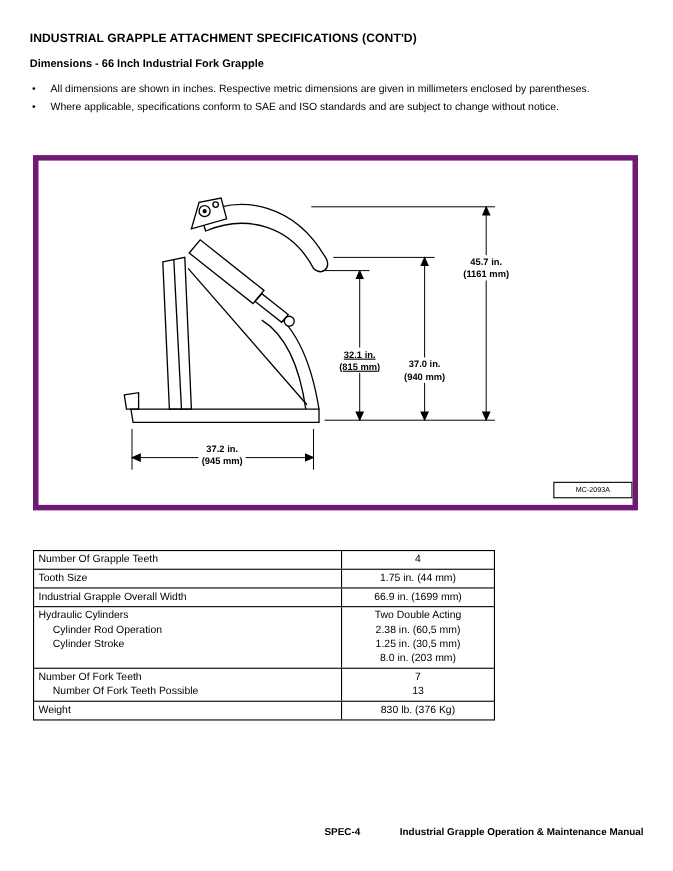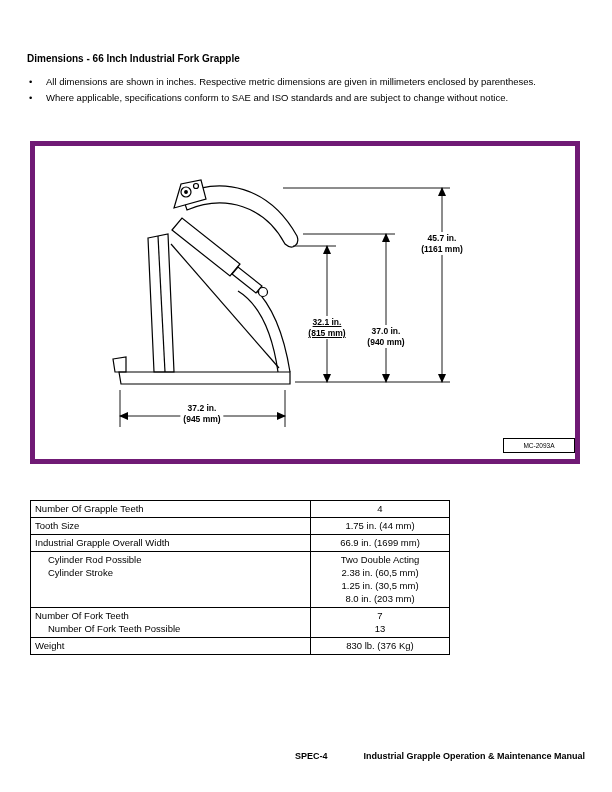"INDUSTRIAL GRAPPLE ATTACHMENT" div.doc-title { html: none -> <div>INDUSTRIAL GRAPPLE ATTACHMENT SPECIFICATIONS (CONT'D)</div> }
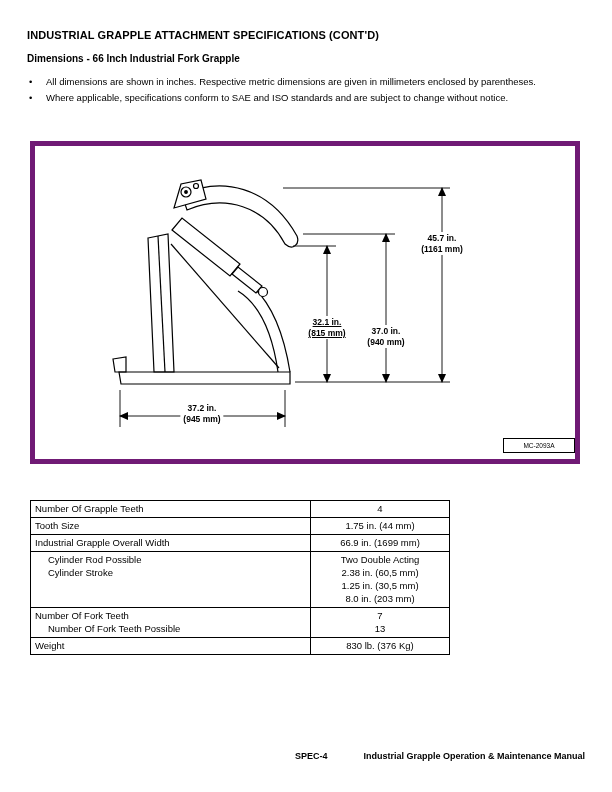"Hydraulic Cylinders" div { html: none -> <div>Hydraulic Cylinders</div> }
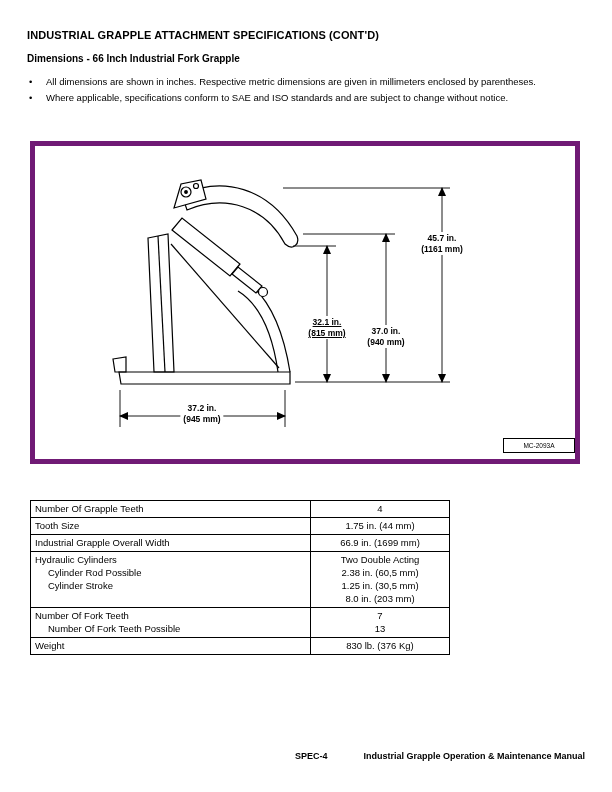"Cylinder Rod Possible" div.subline { text: Possible -> Operation }
